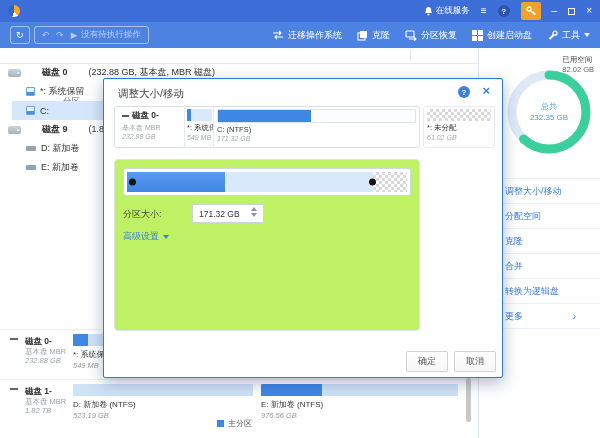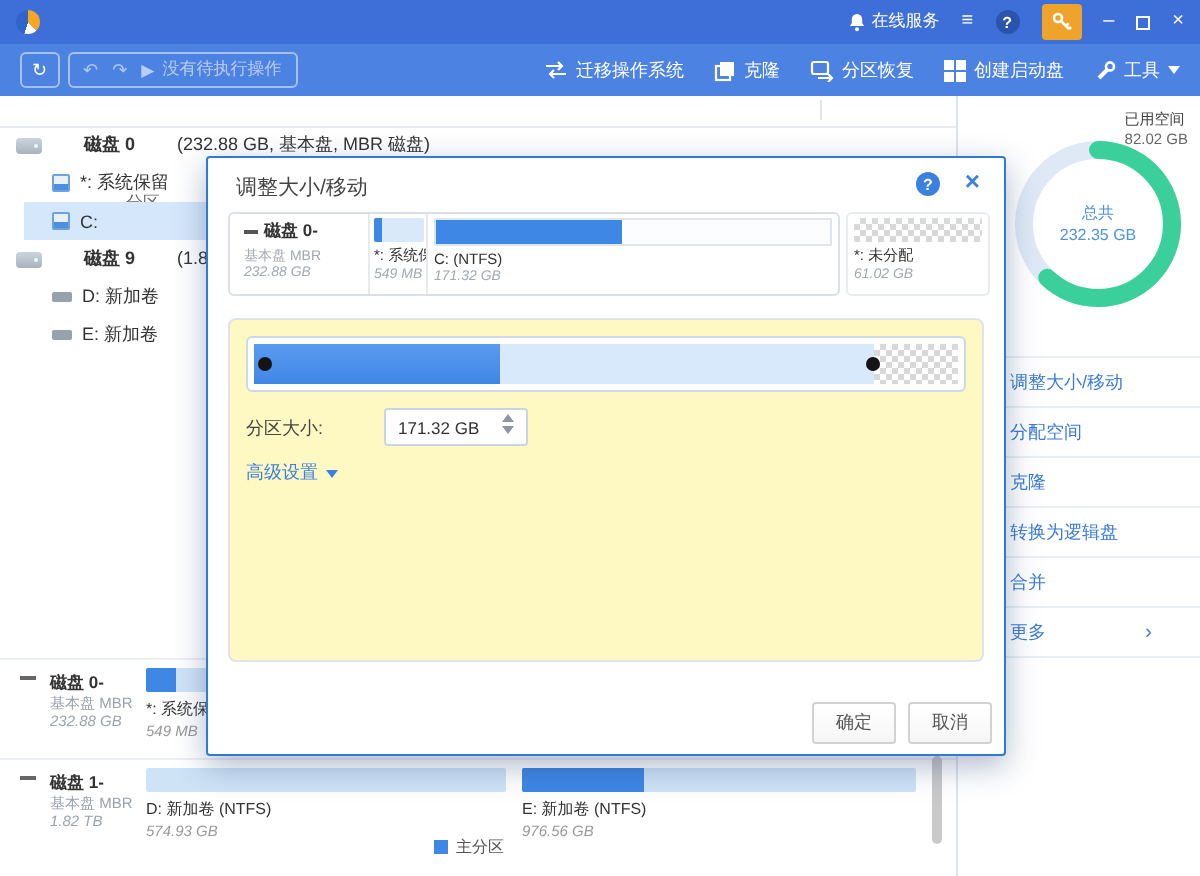"分区大小:" .innerpanel { background: #fef9c3 -> #bef264; width: 378px -> 306px }
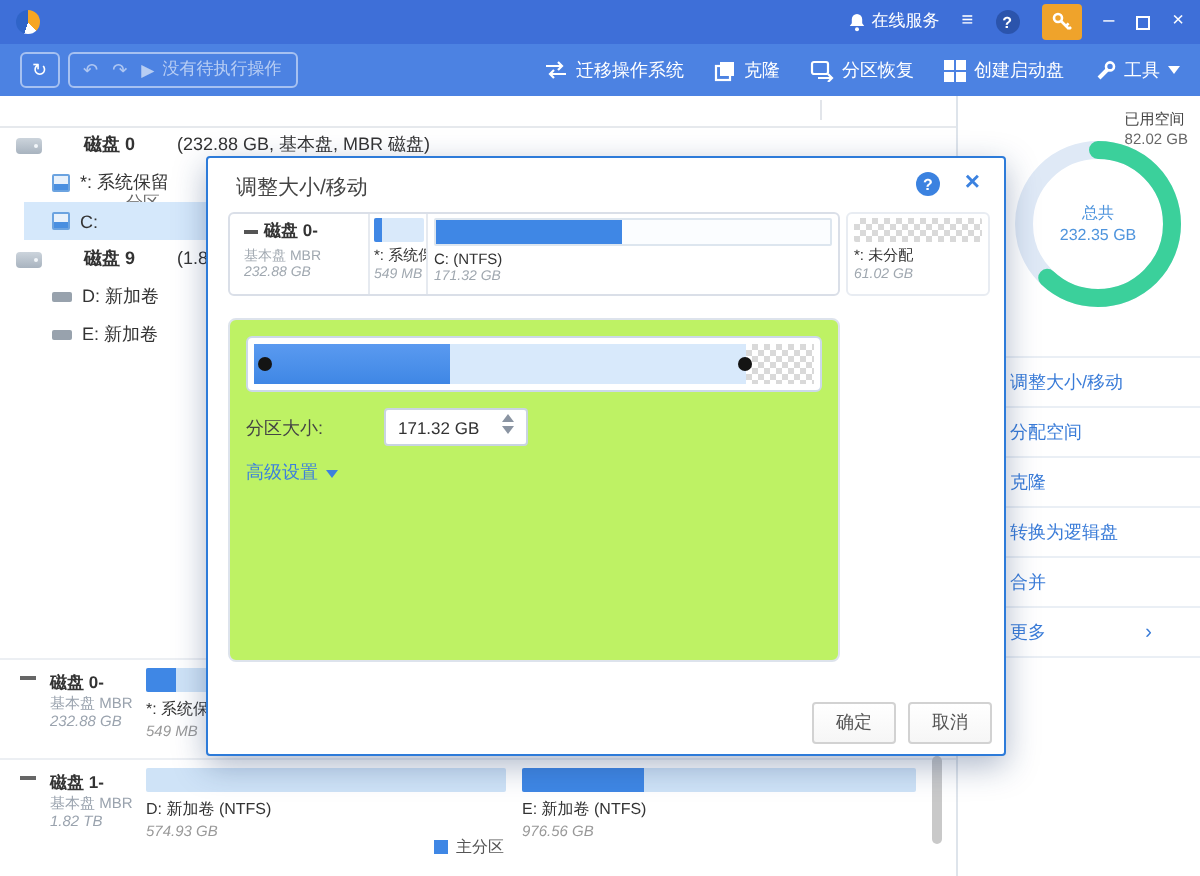"转换为逻辑盘" div.op { order: before "合并" -> after "合并" }
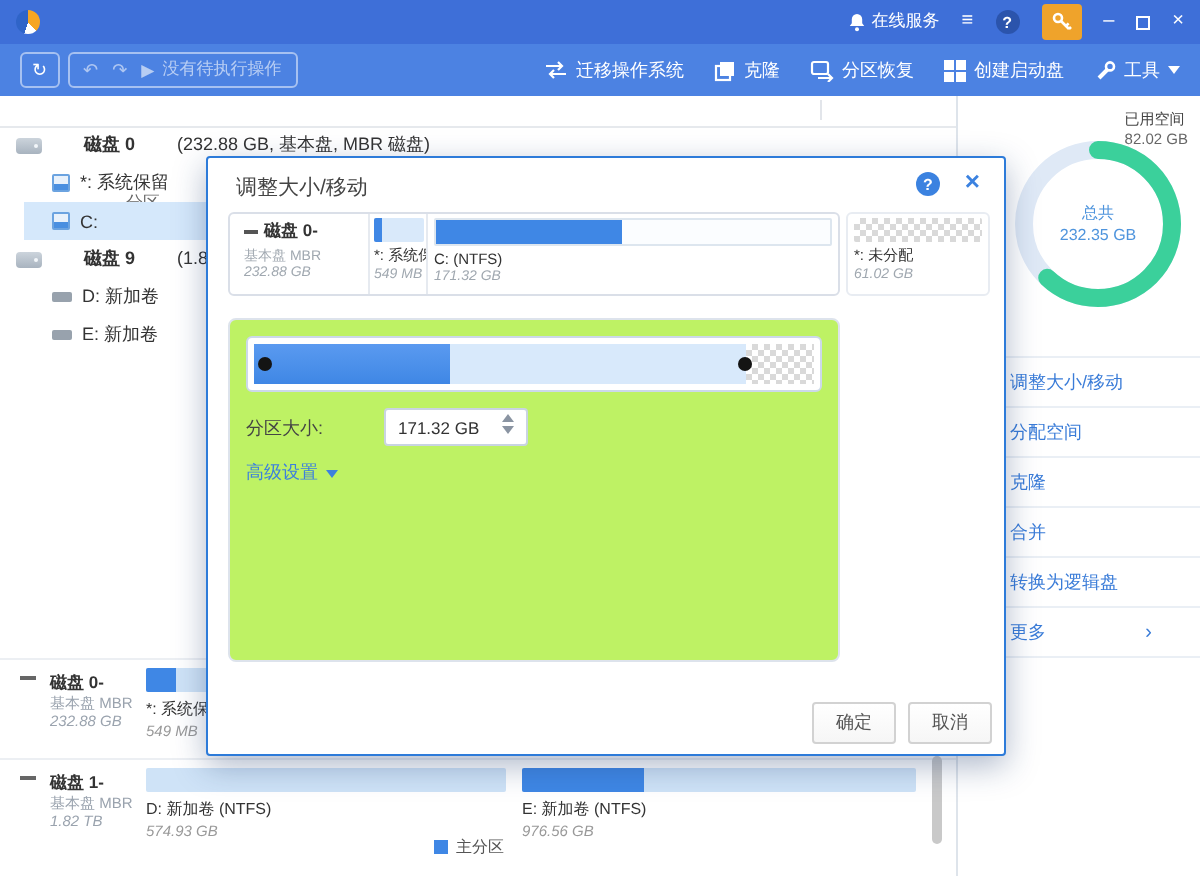"574.93 GB" div.psz { text: 574.93 -> 523.19 }
